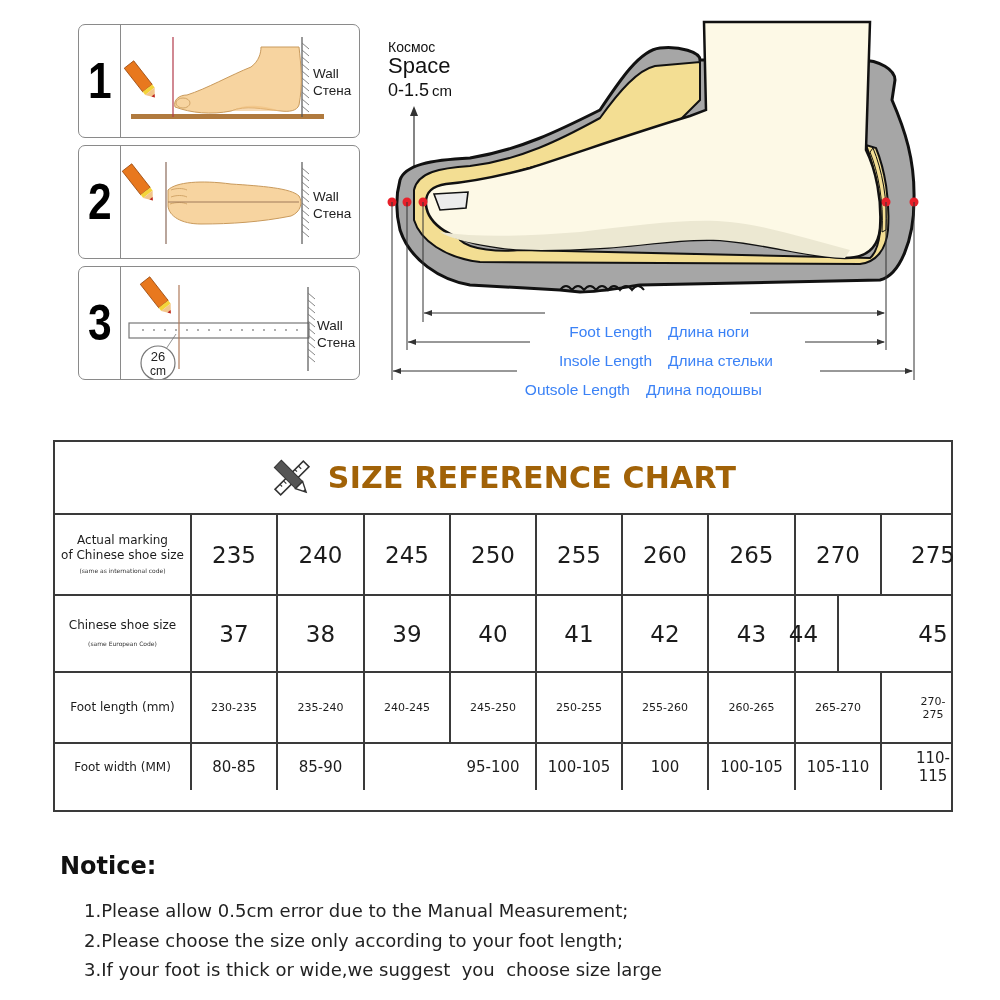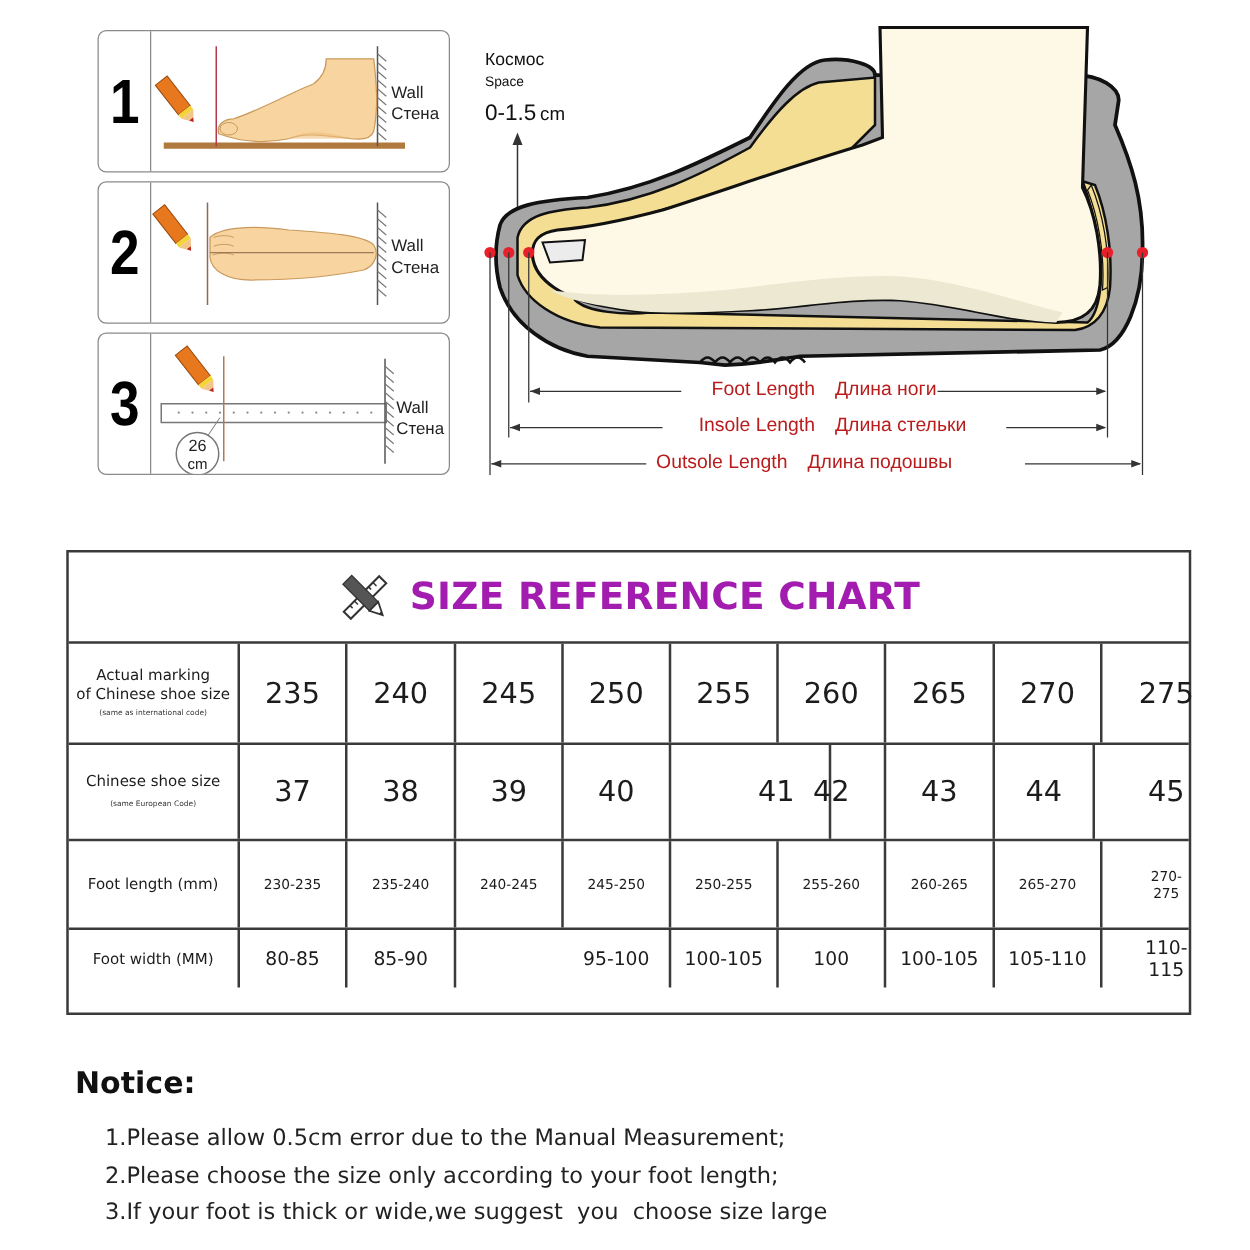"Space" div { font-size: 11px -> 22px }
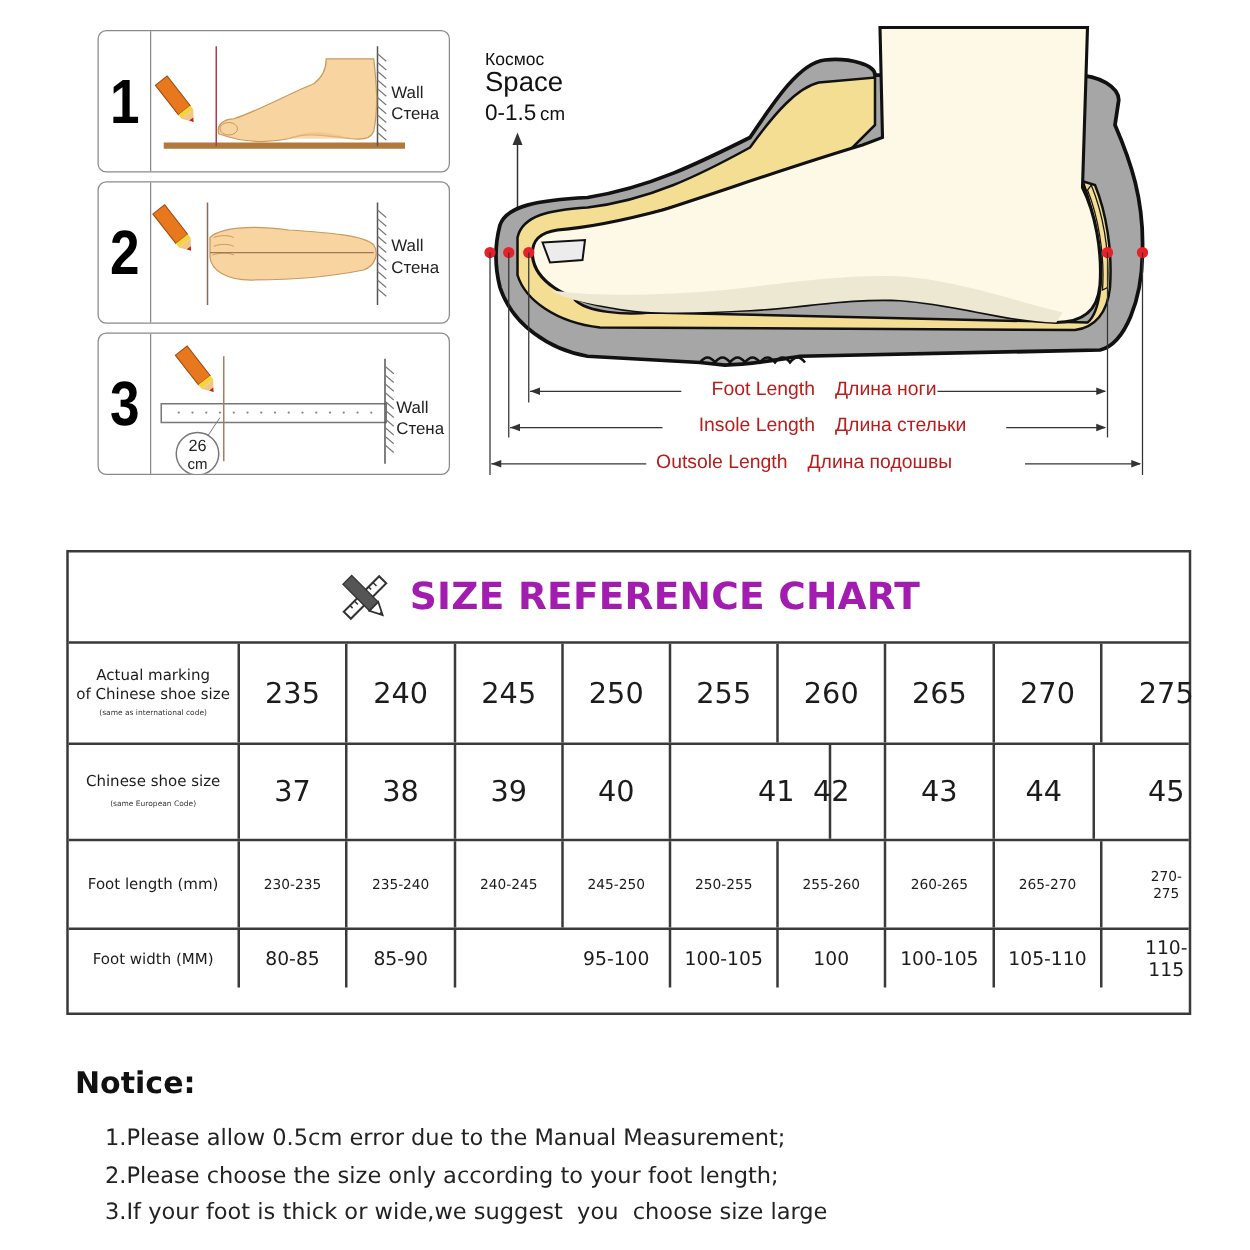"Foot Length Длина ноги" .dim-row { color: #b91c1c -> #3b82f6; margin-top: none -> 20px }
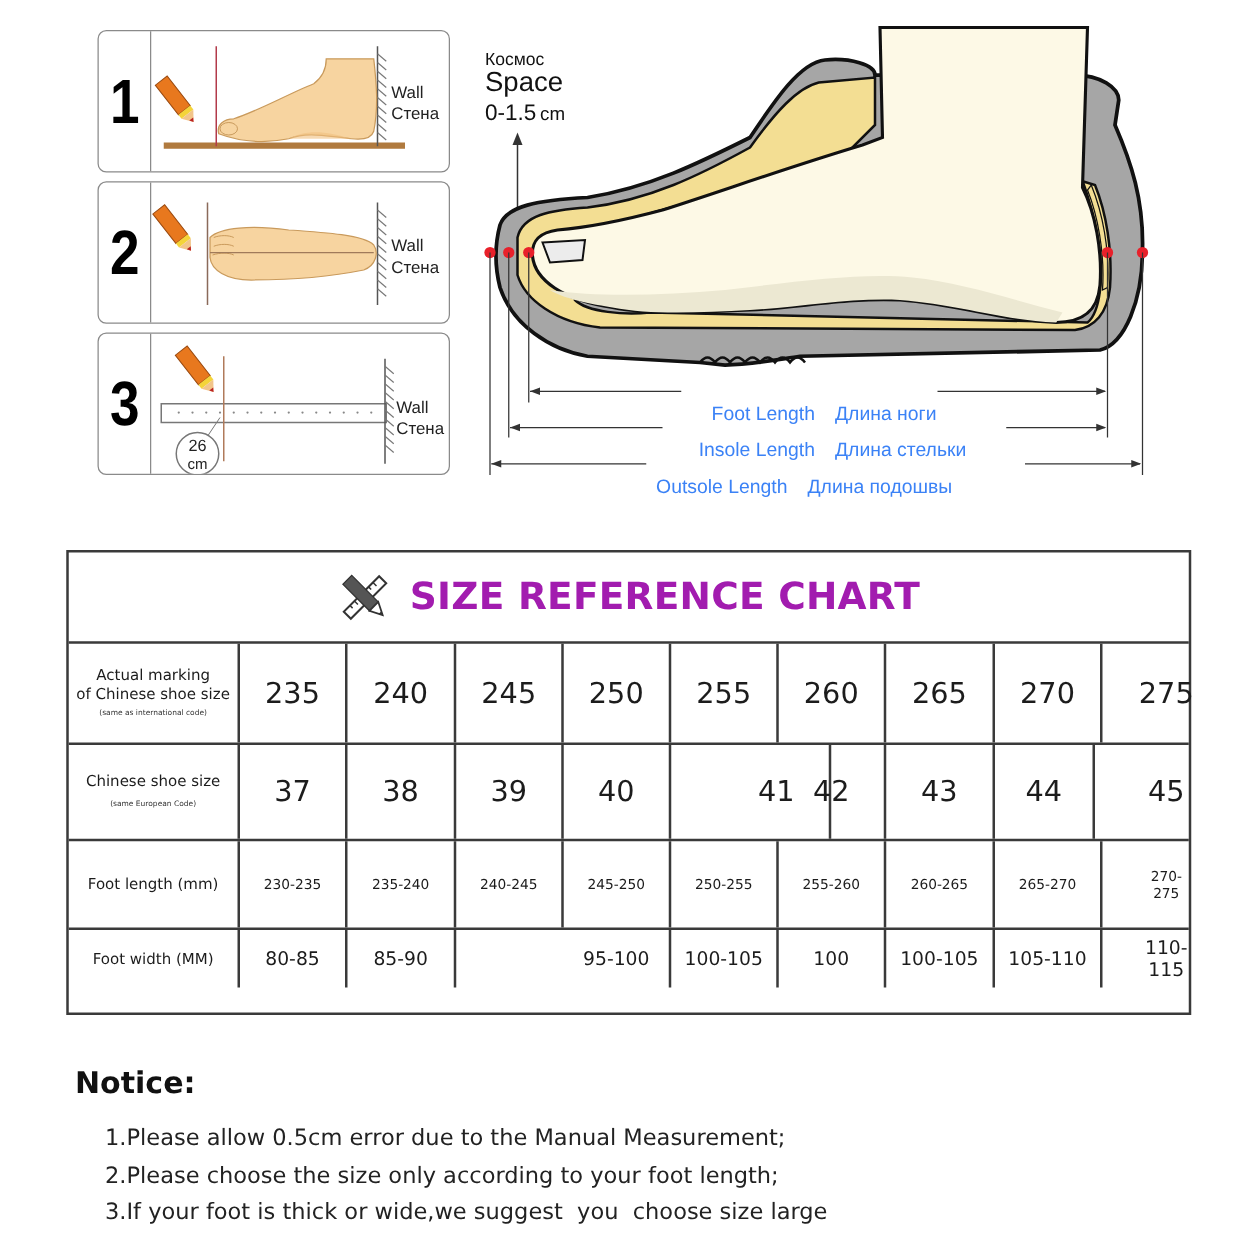"SIZE REFERENCE CHART" .title-text { color: #a21caf -> #a16207 }
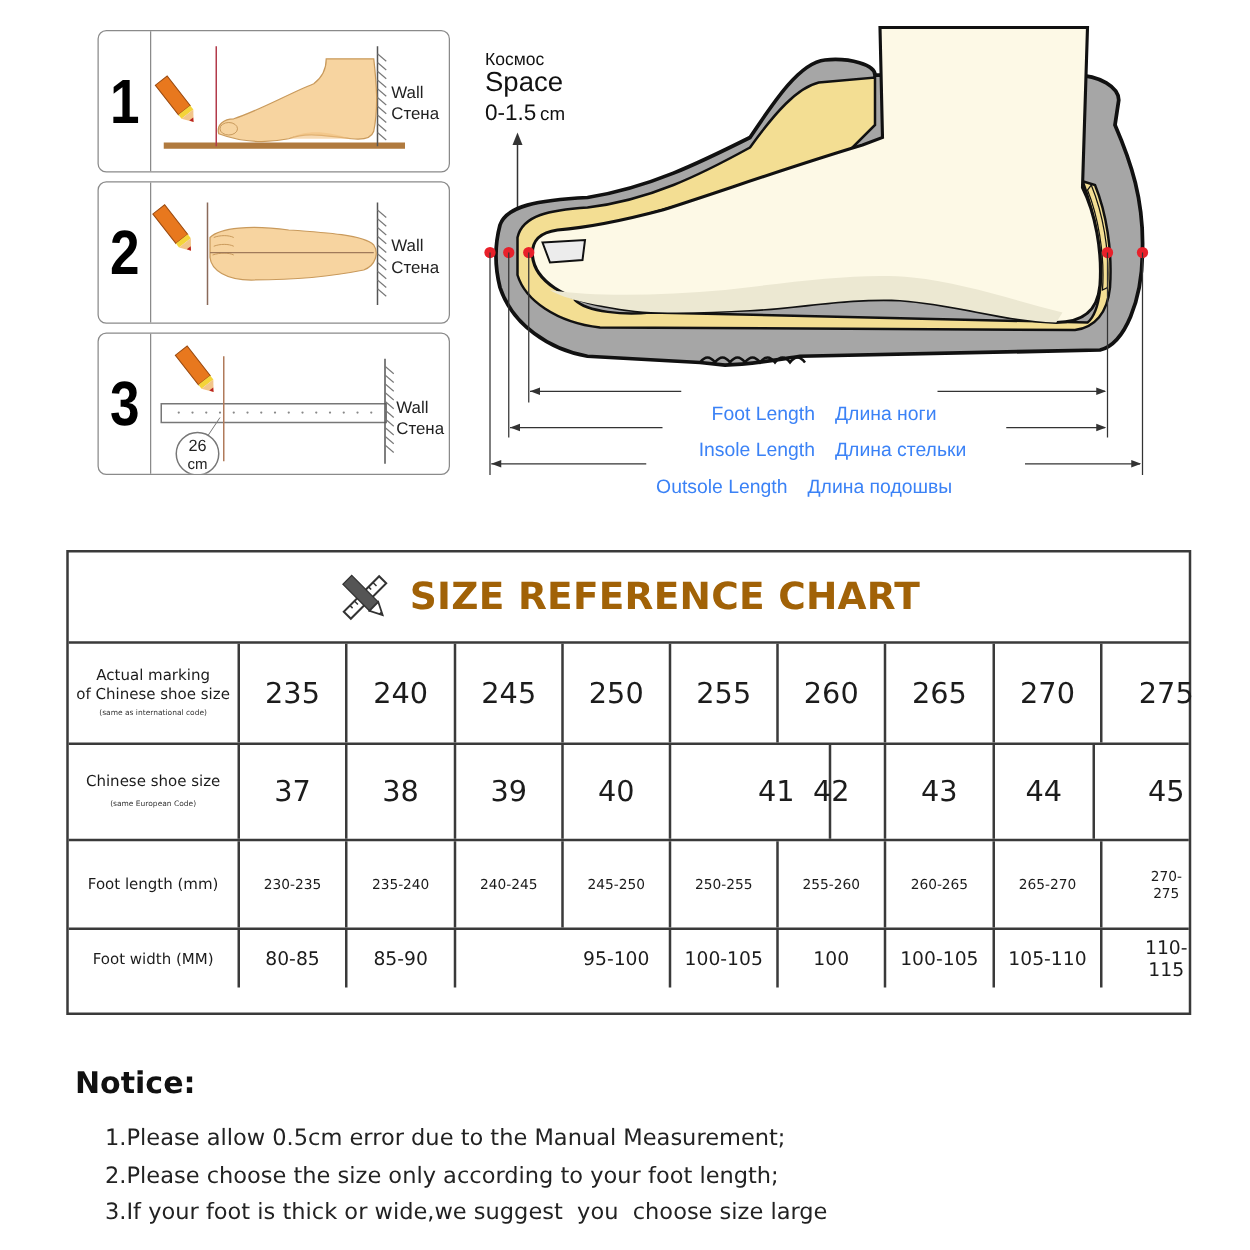"41" div.cell { margin-left: 42px -> none }
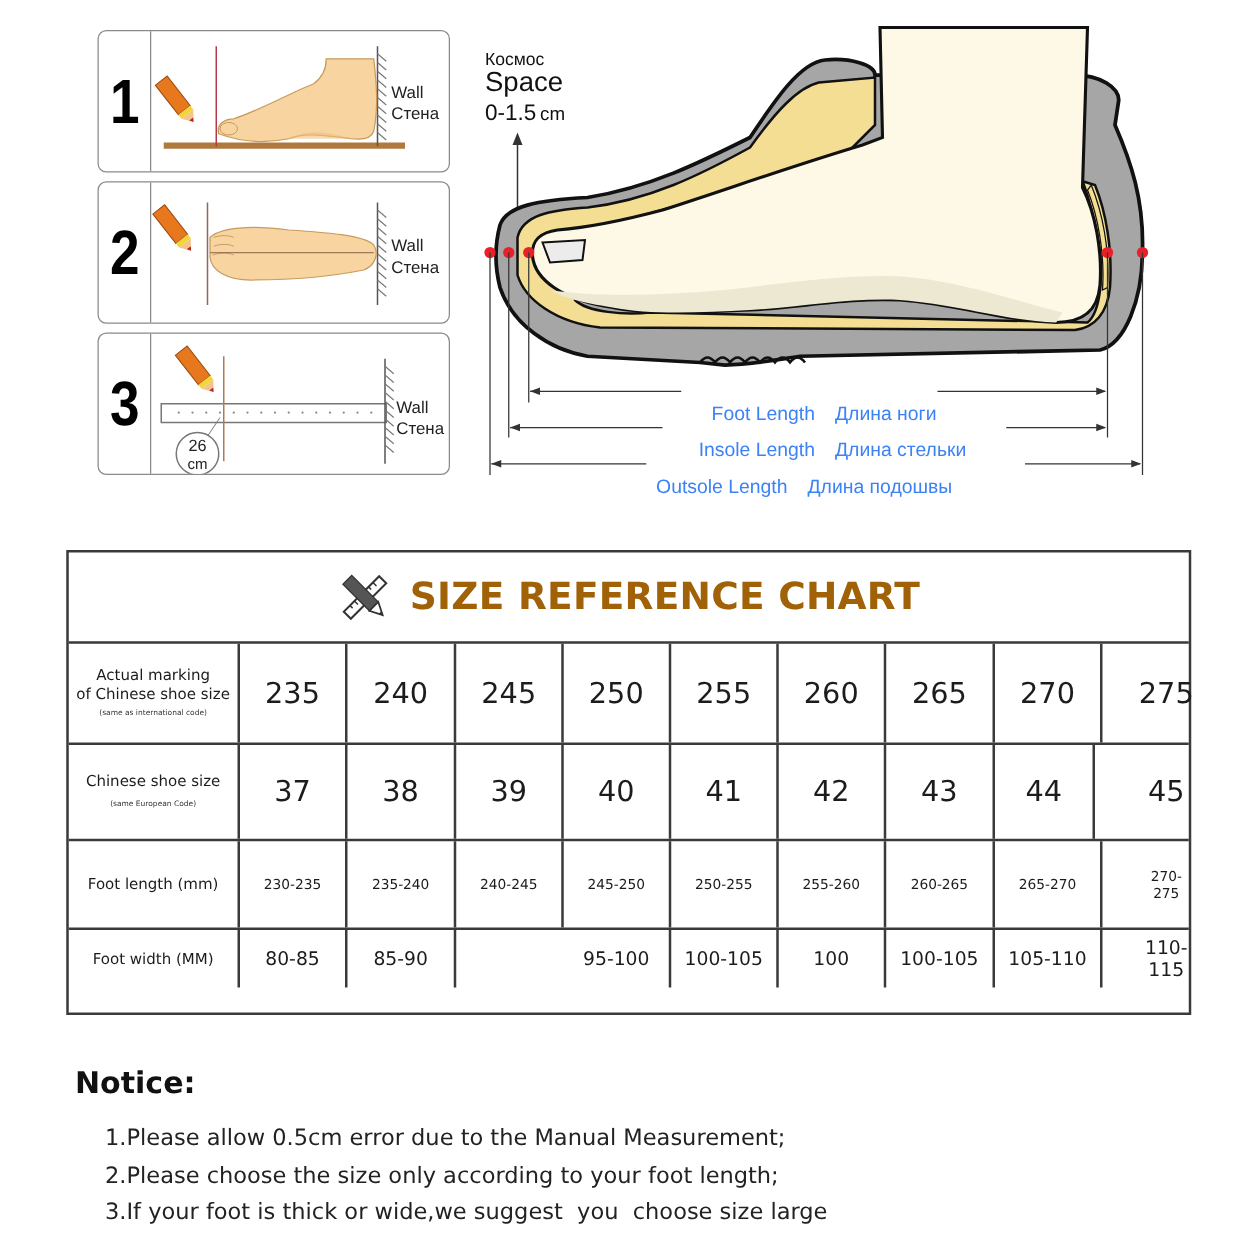"44" div.cell { left: 741px -> 715px; width: 80px -> 69px }
